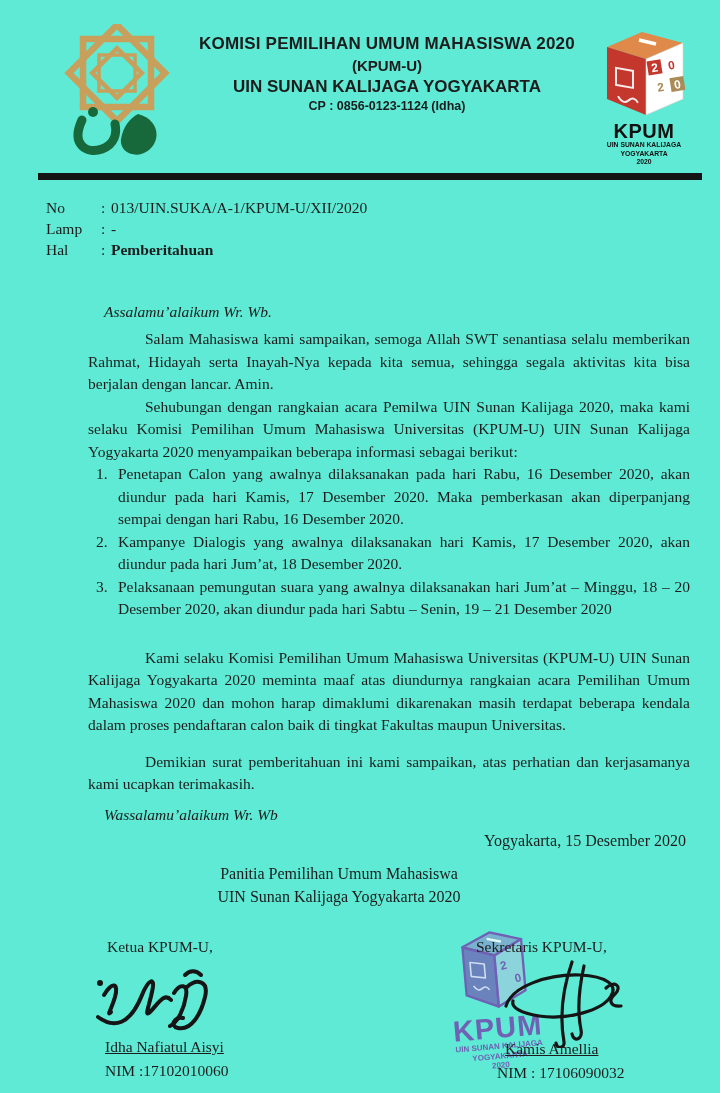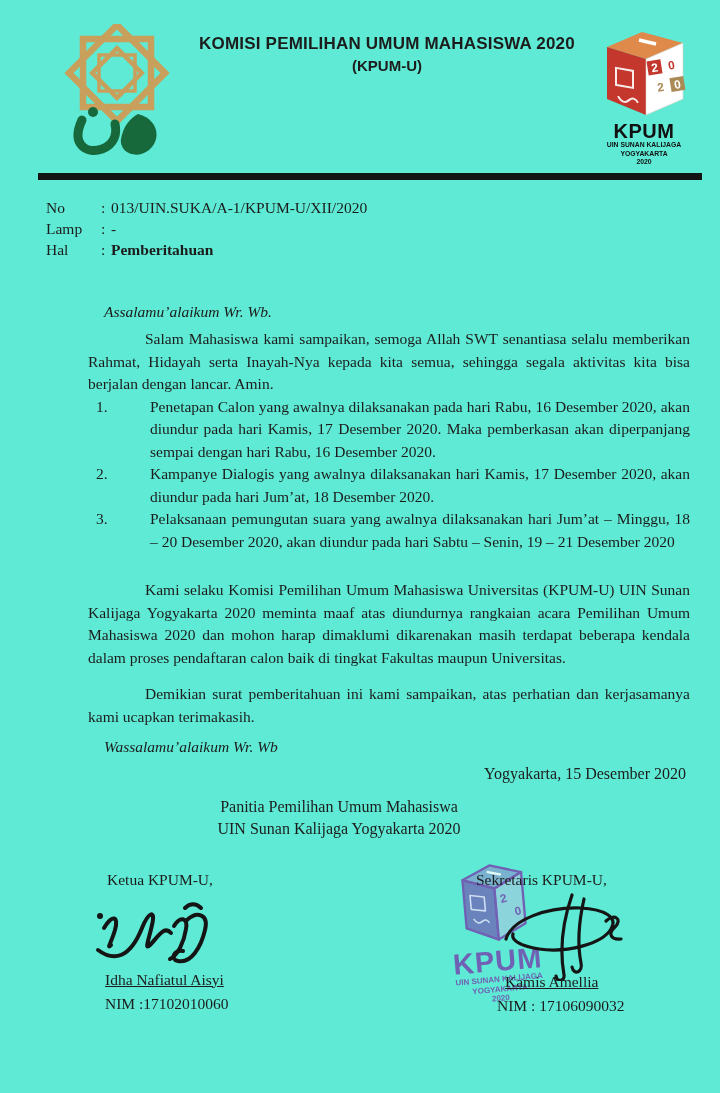"UIN SUNAN KALIJAGA YOGYAKARTA" div.h-line3 { html: none -> <div>UIN SUNAN KALIJAGA YOGYAKARTA</div> }
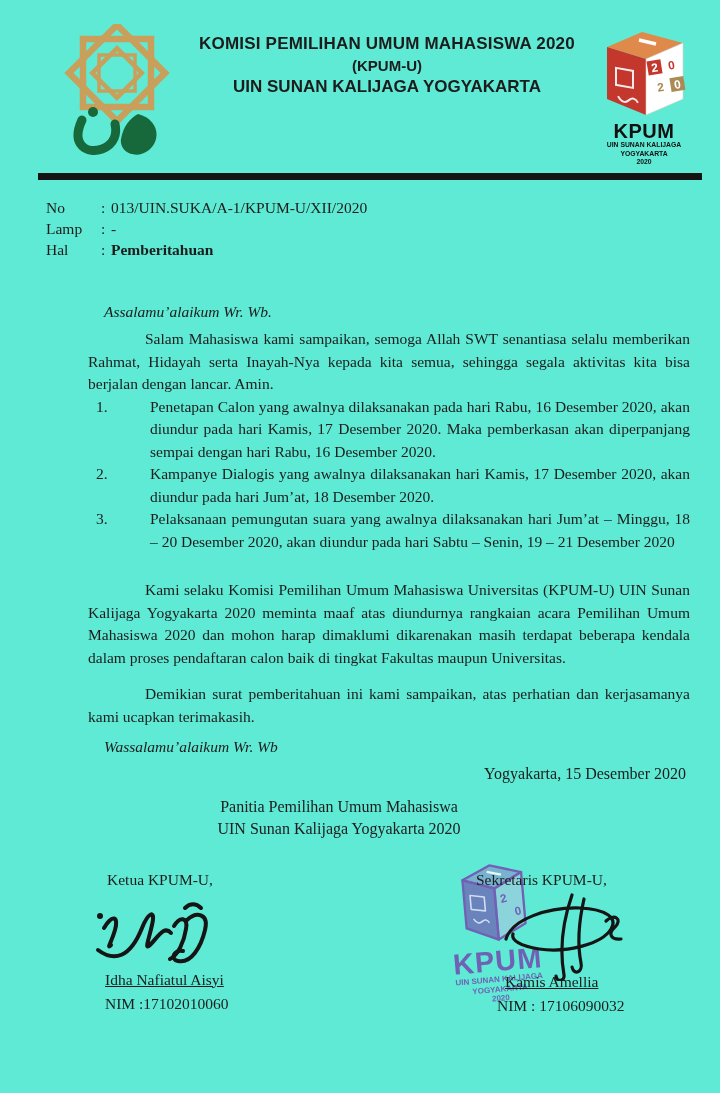"CP : 0856-0123-1124 (Idha)" div.h-cp { html: none -> <div>CP : 0856-0123-1124 (Idha)</div> }
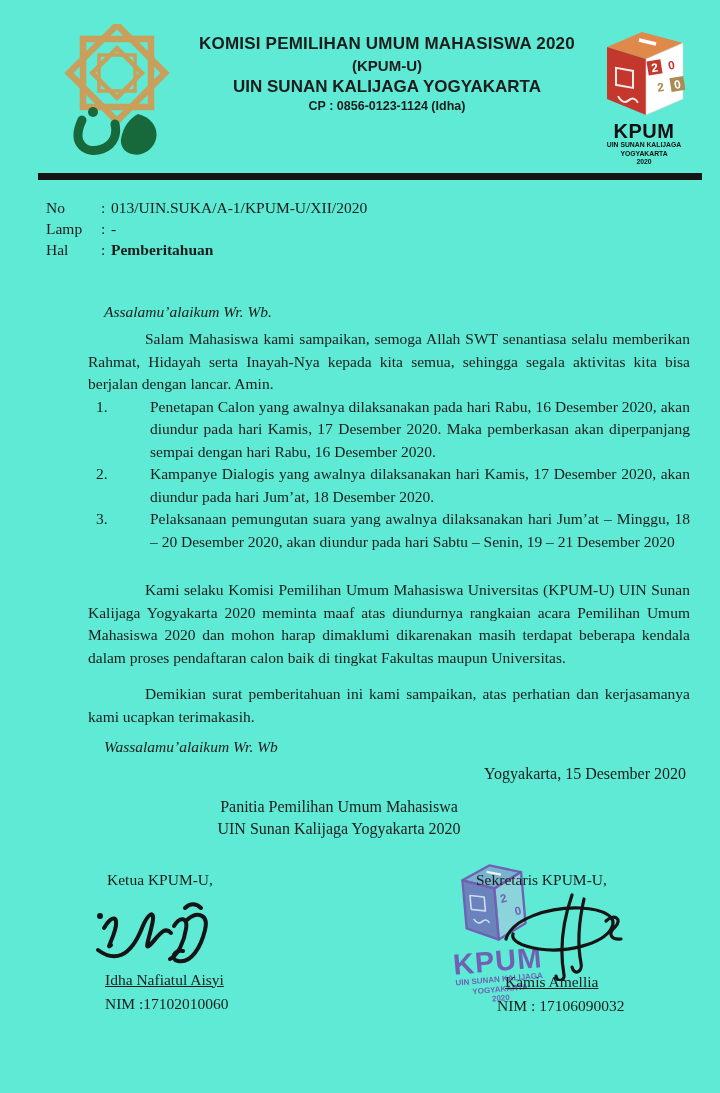"Sehubungan dengan rangkaian acara" div.para { html: none -> <div>Sehubungan dengan rangkaian acara Pemilwa UIN Sunan Kalijaga 2020, maka kami selaku Komisi Pemilihan Umum Mahasiswa Universitas (KPUM-U) UIN Sunan Kalijaga Yogyakarta 2020 menyampaikan beberapa informasi sebagai berikut:</div> }
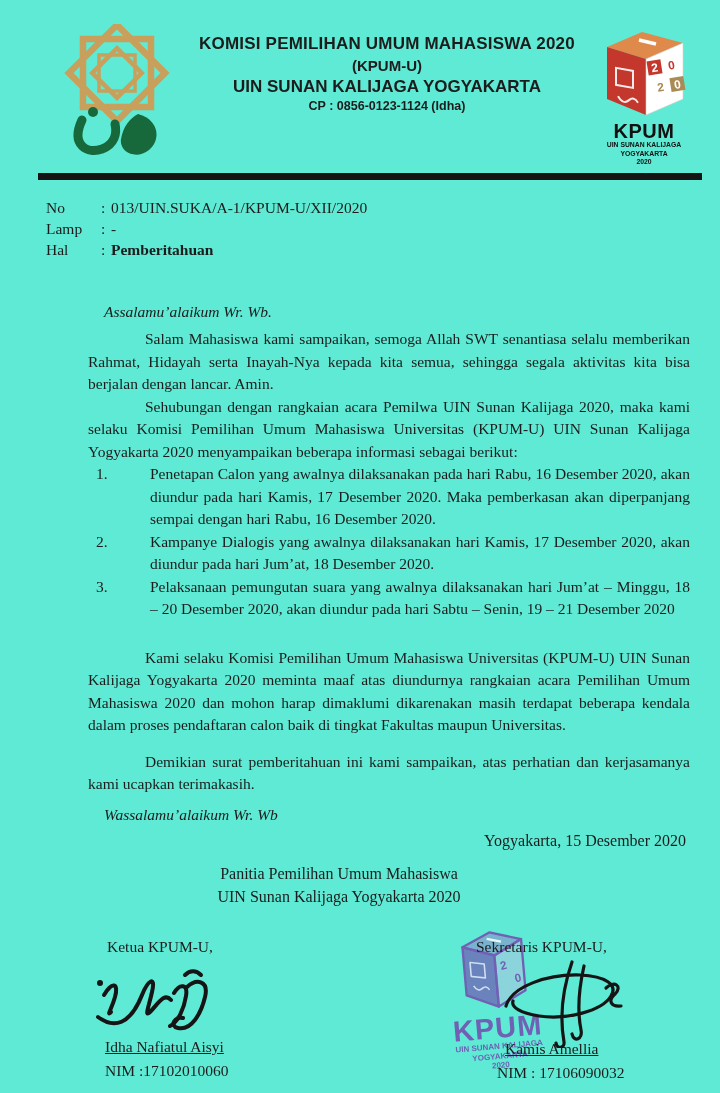"Penetapan Calon yang awalnya" .li-txt { margin-left: 32px -> none }
